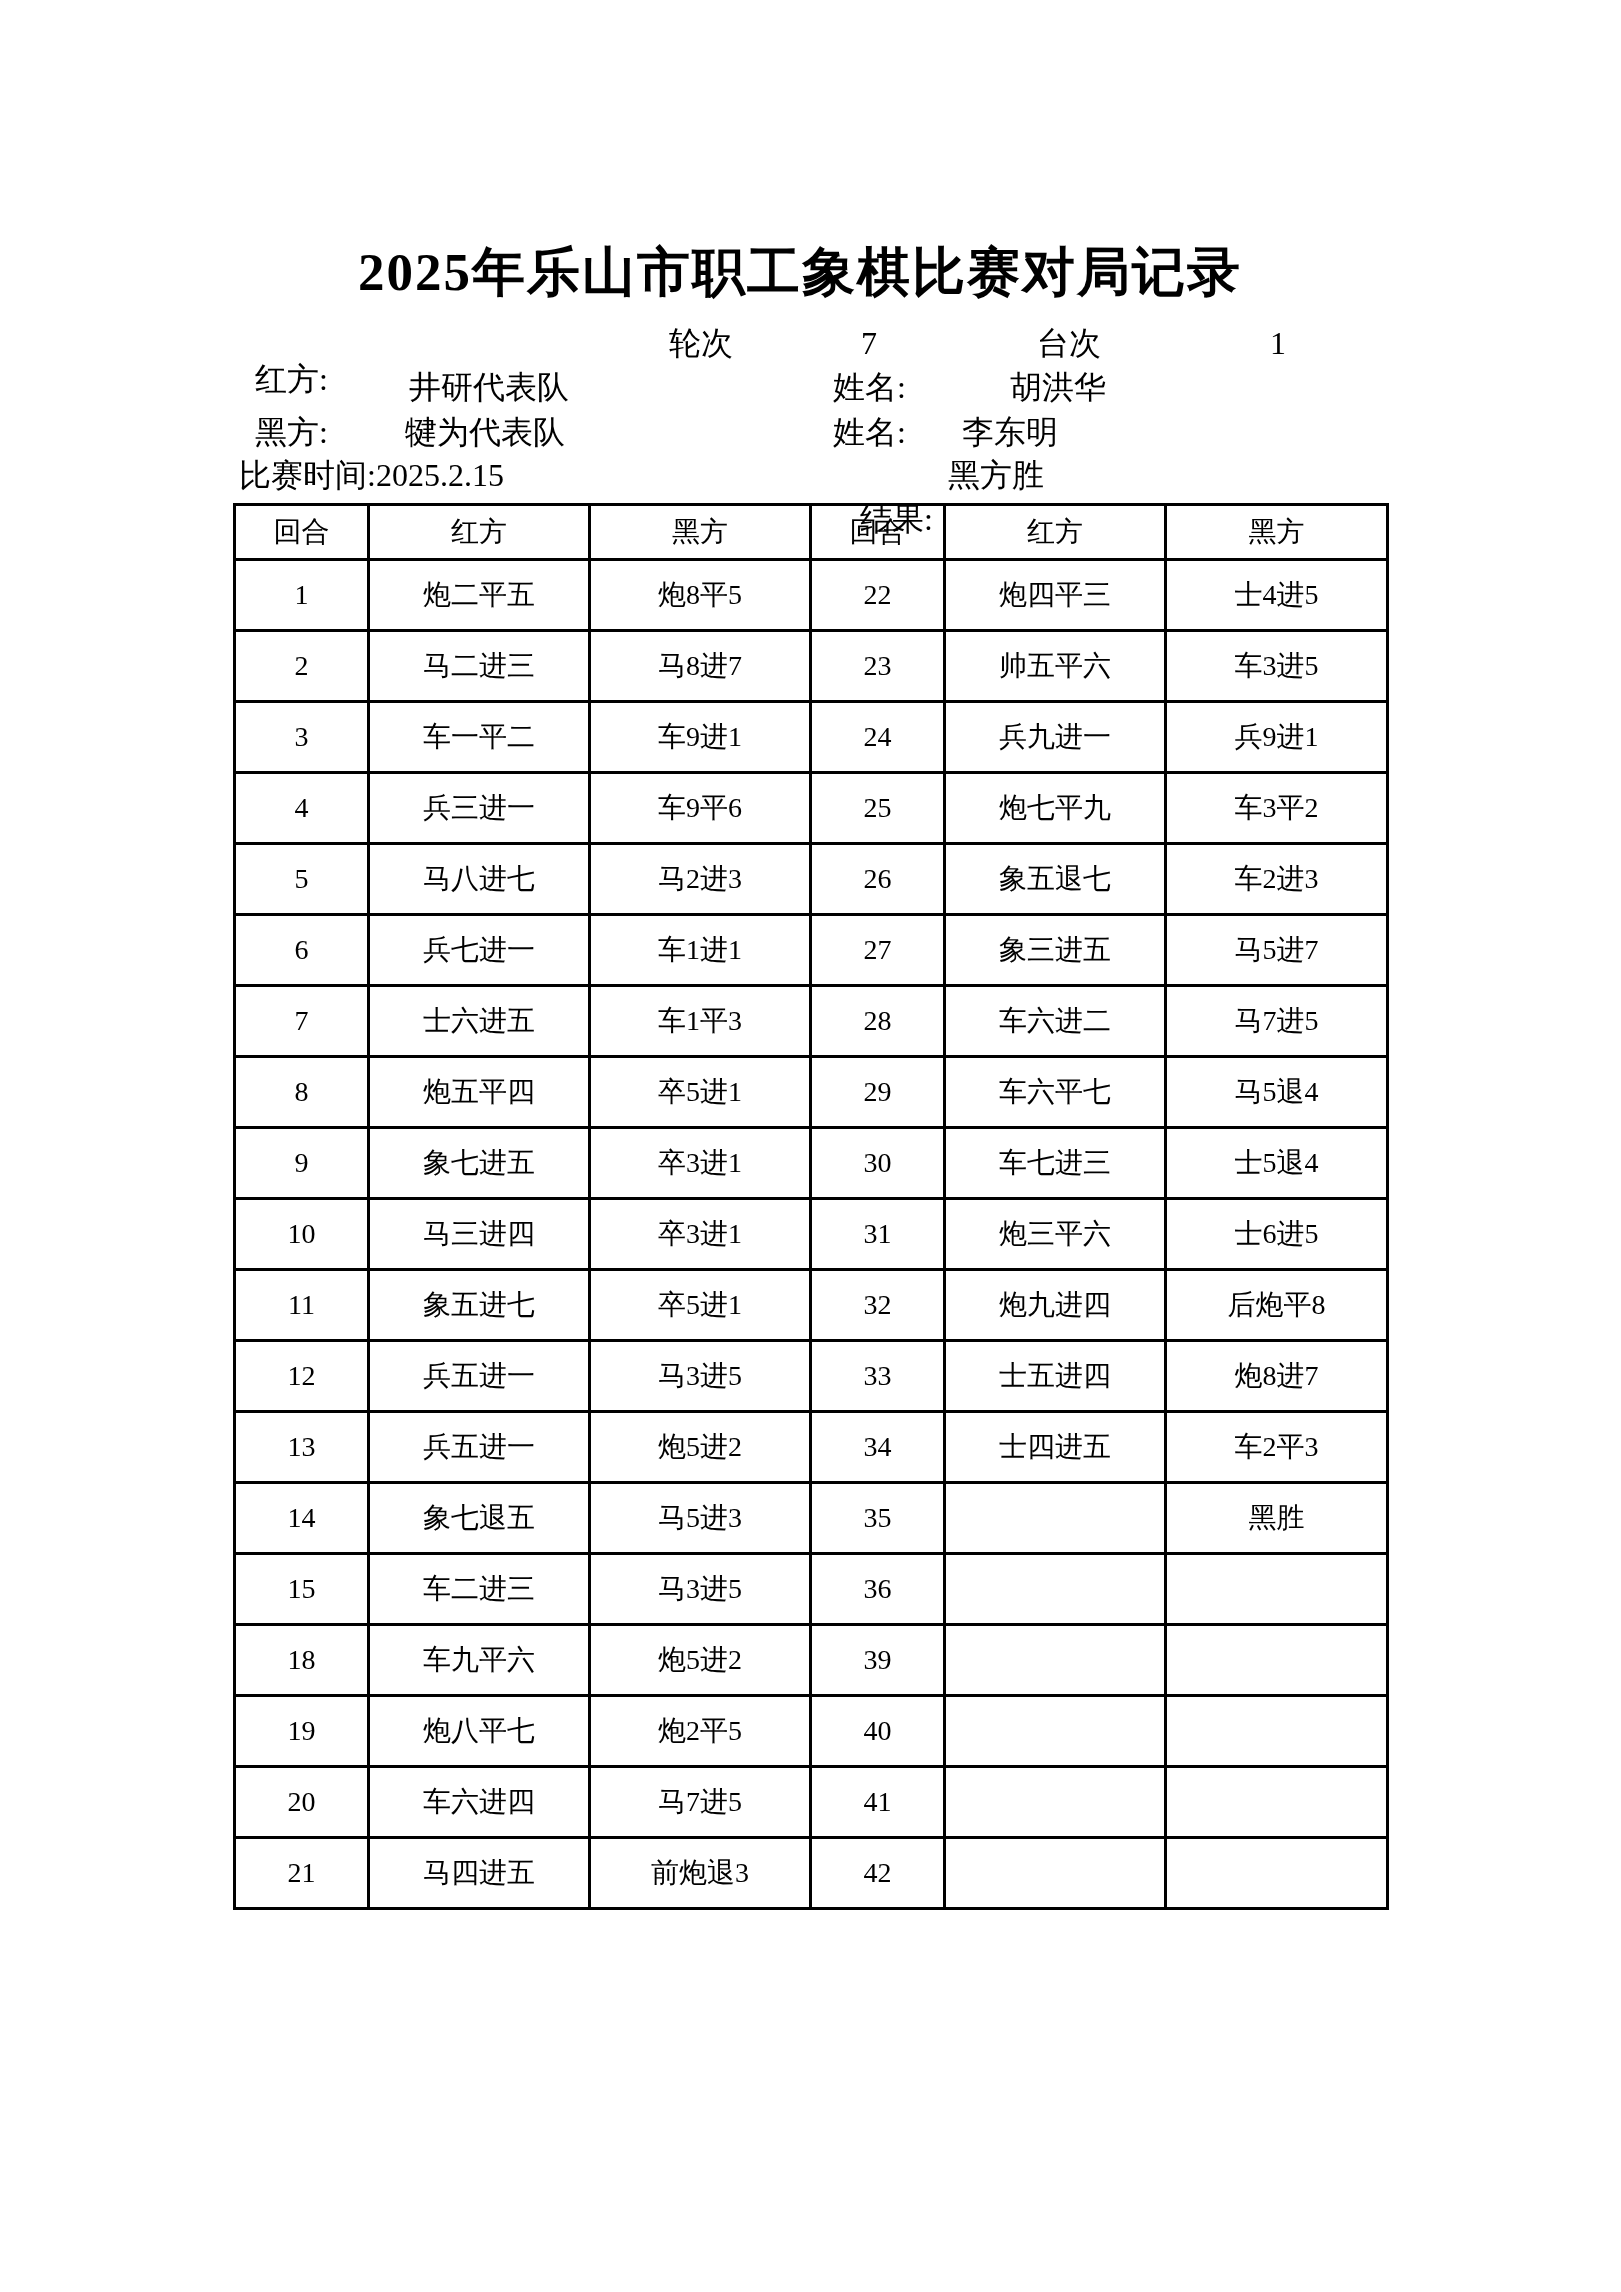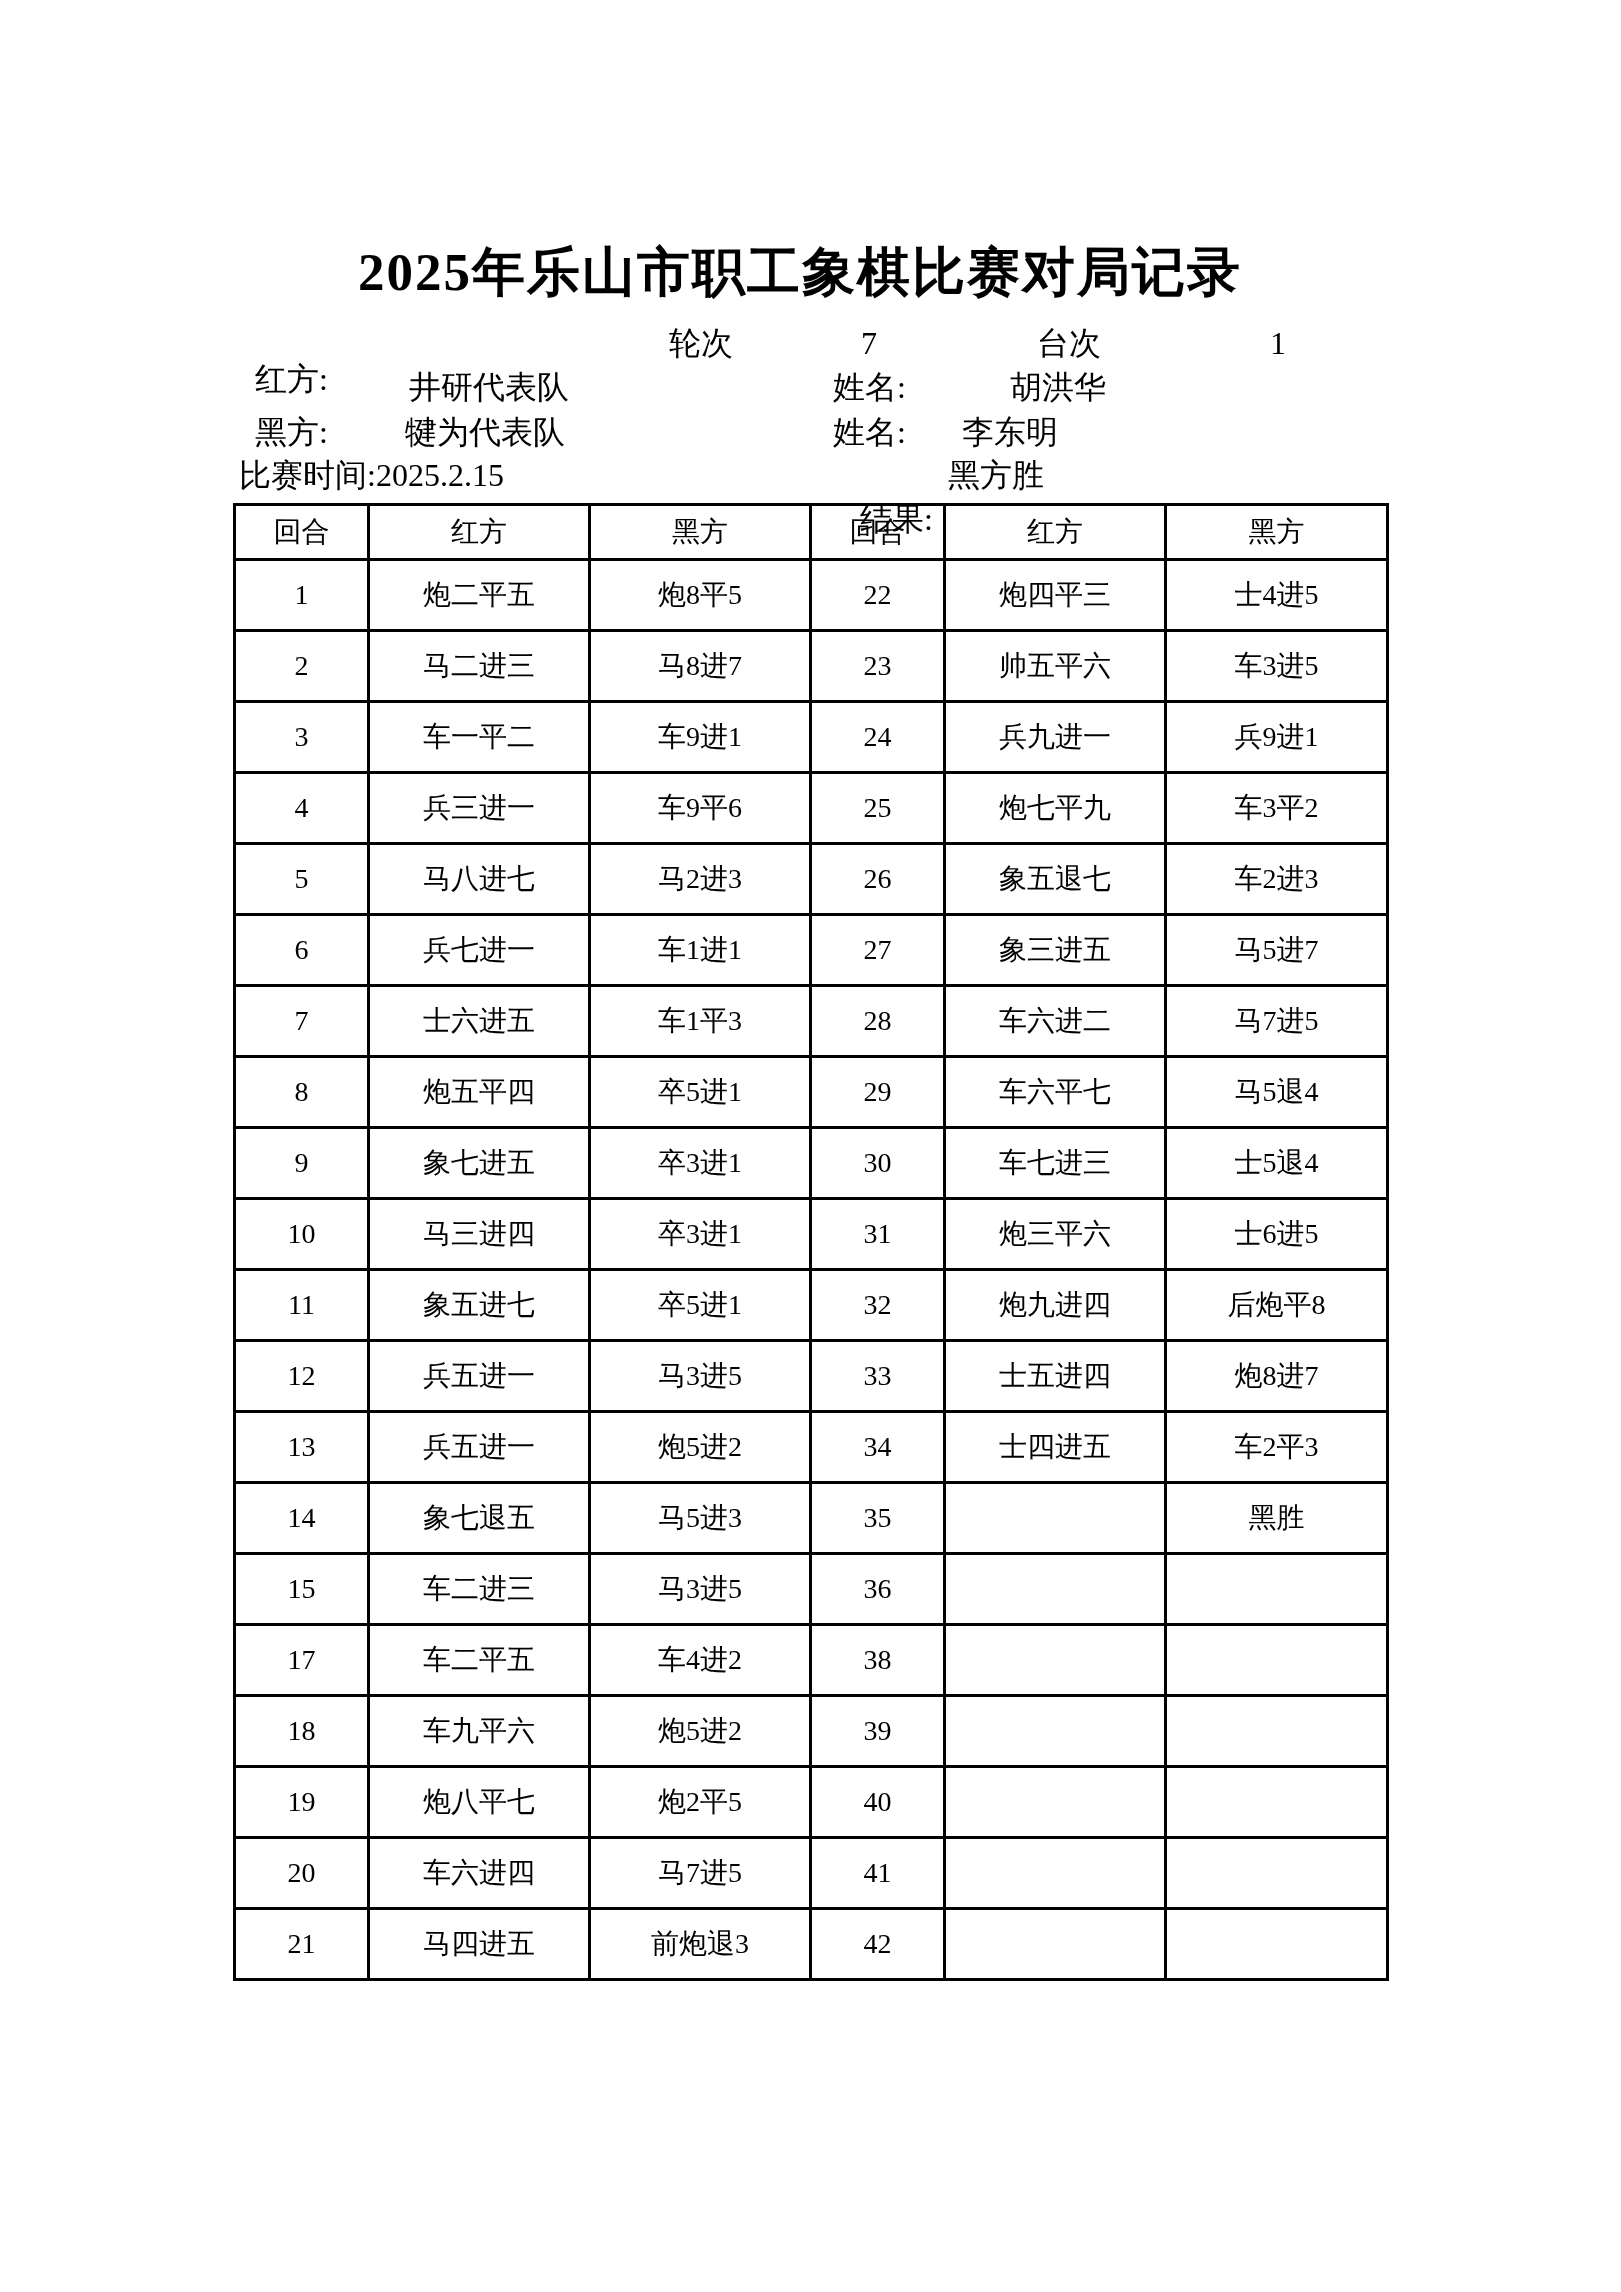"17" tr { html: <tr> <td>17</td> <td>车二平五</td> <td>车4进2</td> <td>38</td> <td></td> <td></td> </tr> -> none }
